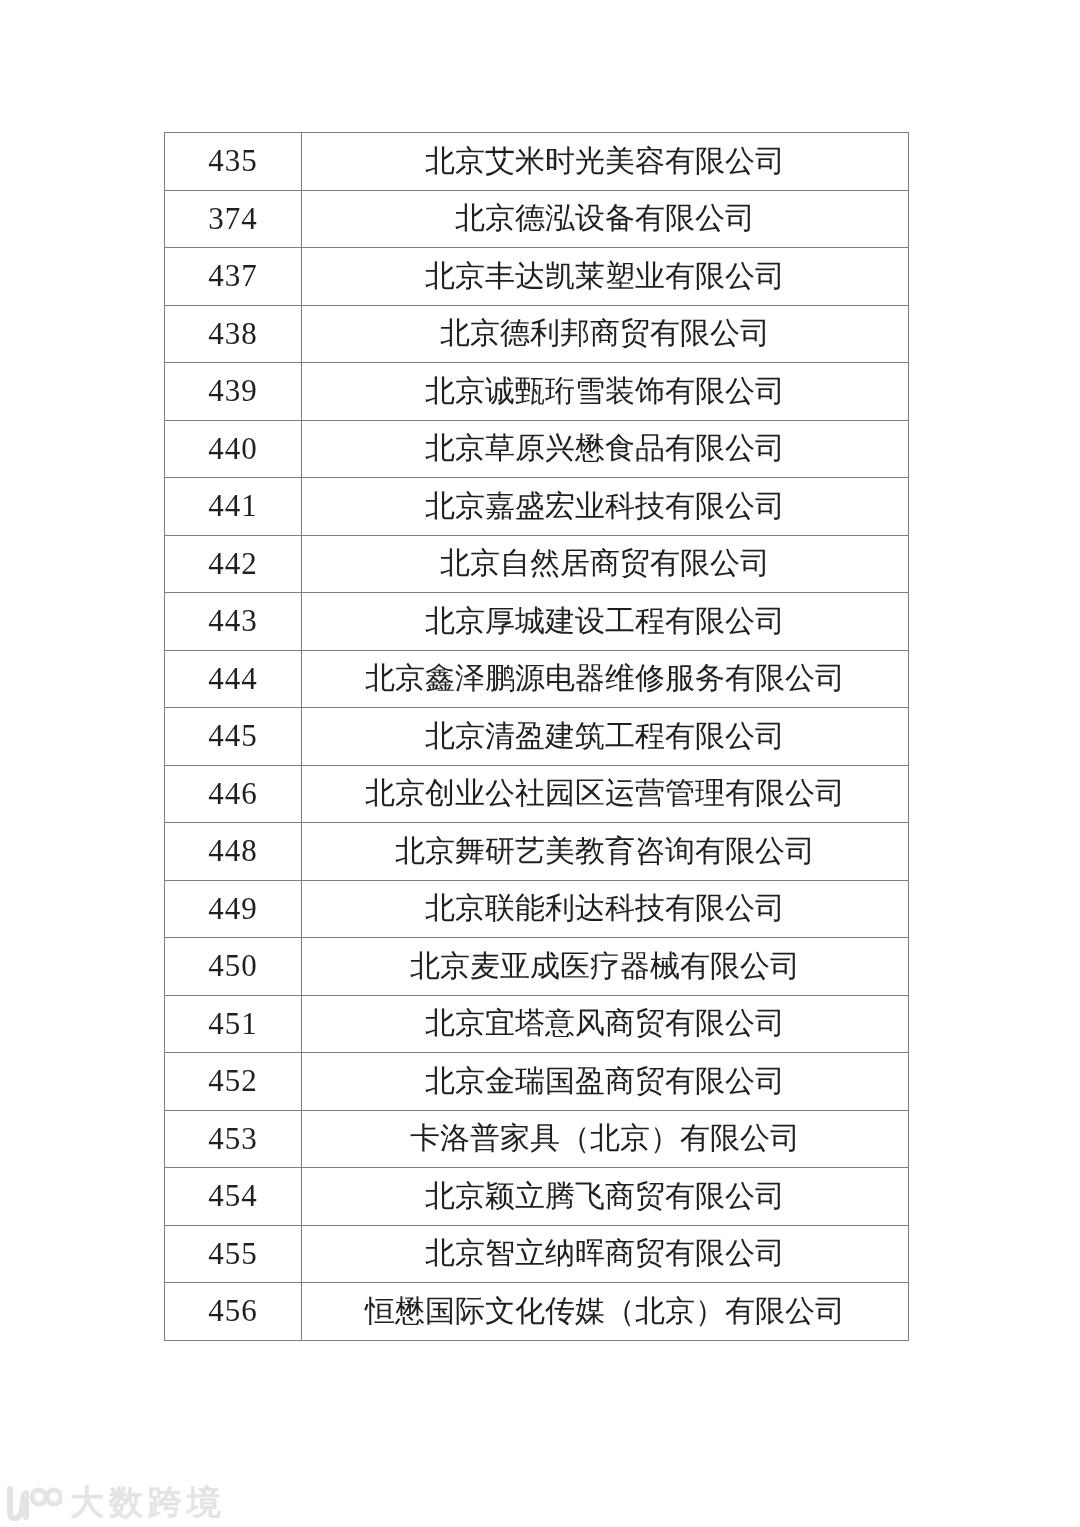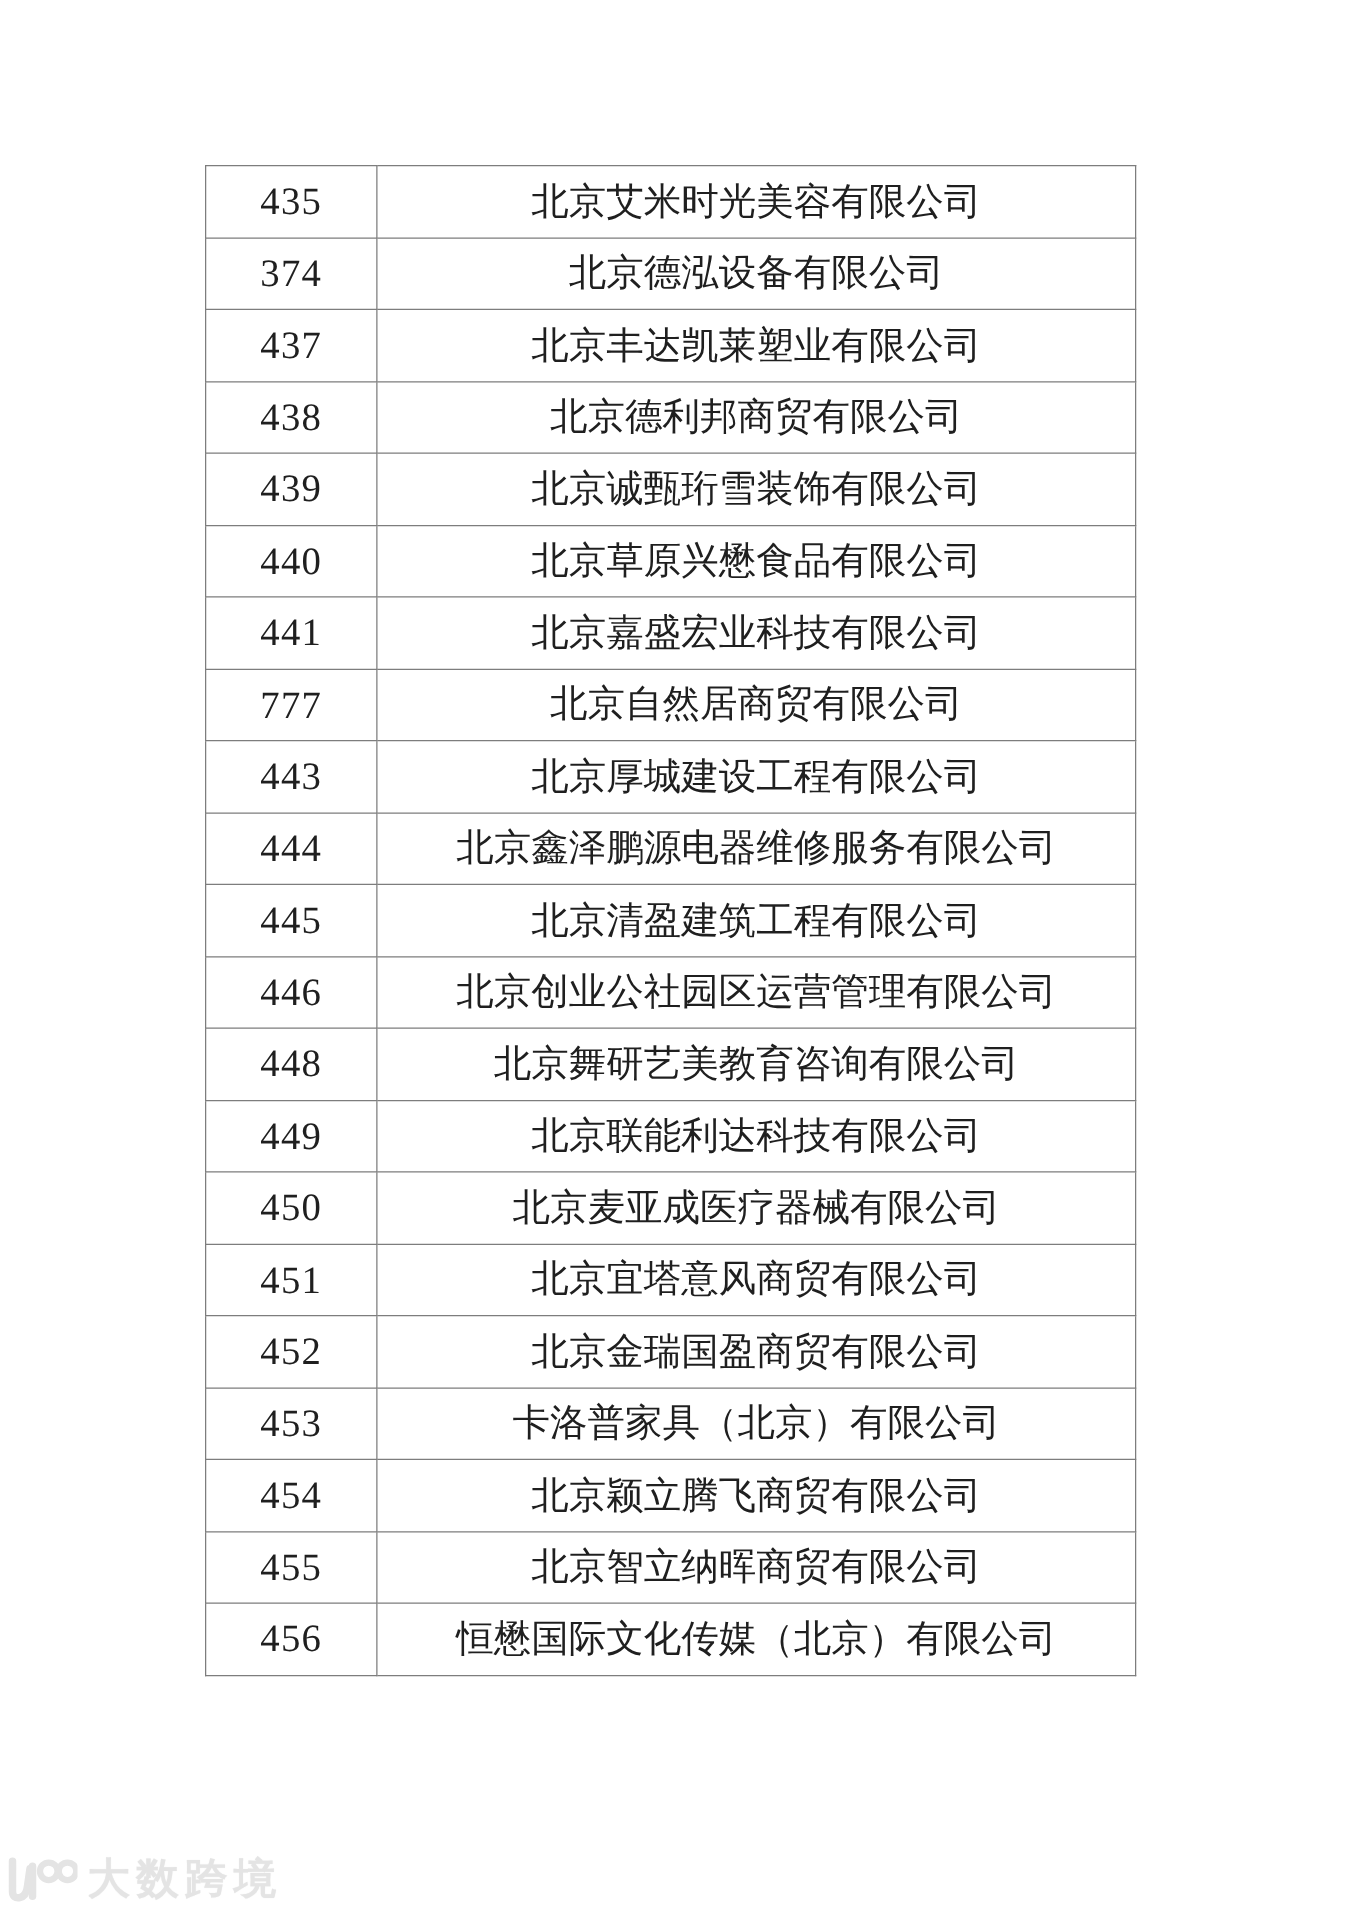"777" td.rank { text: 777 -> 442 }
